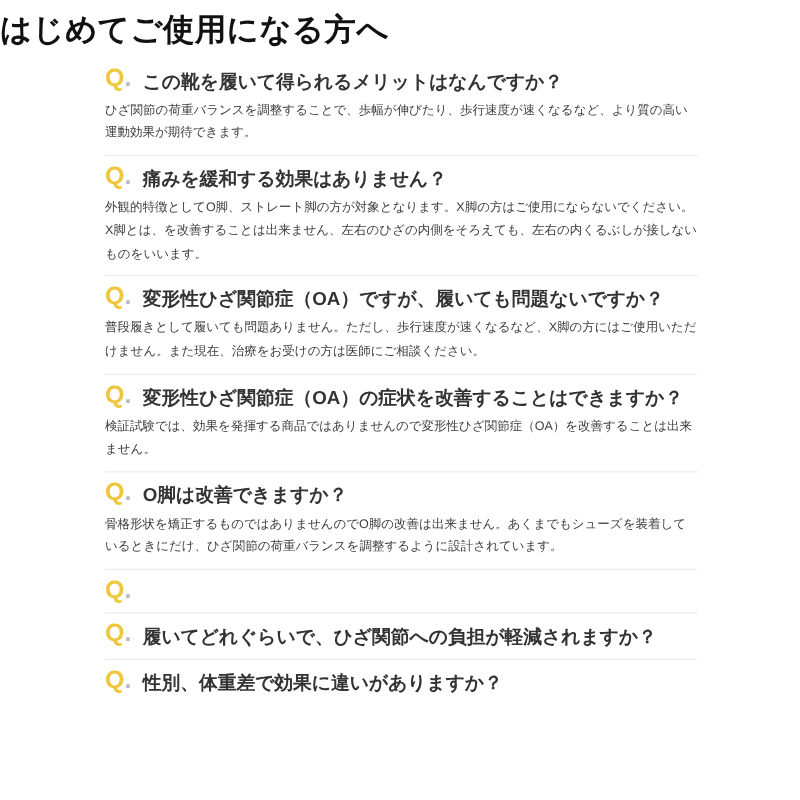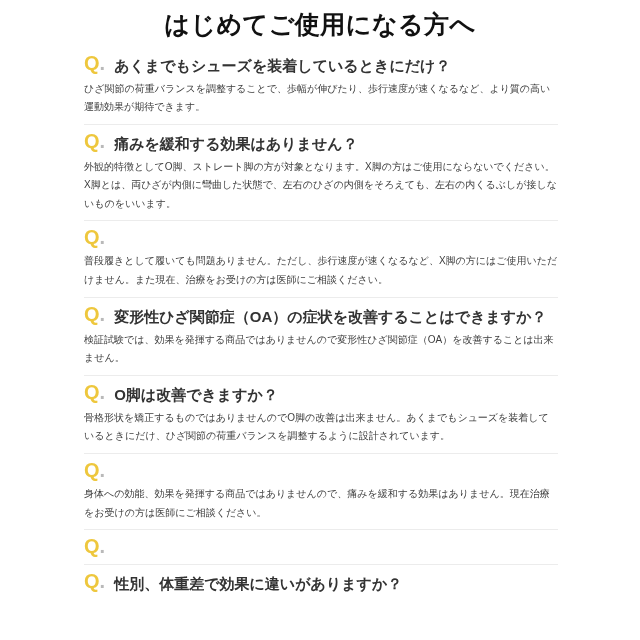"はじめてご使用になる方へ" .page-title { text-align: center -> left }
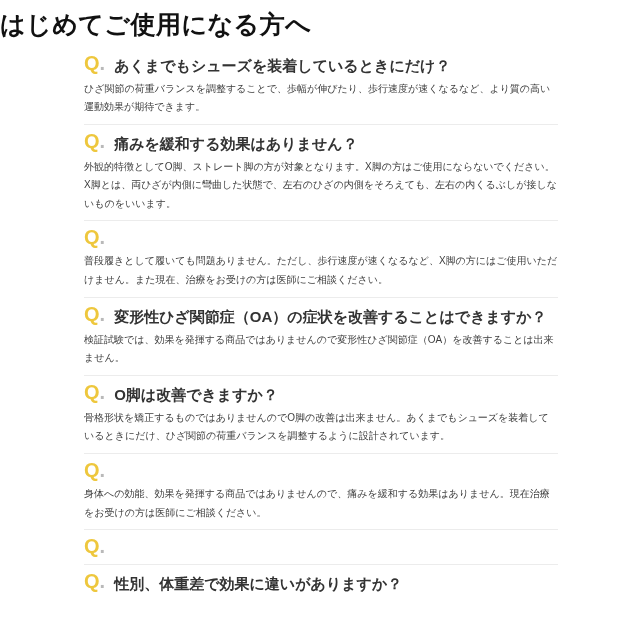"あくまでもシューズを装着しているときにだけ？" span.q-text { text: あくまでもシューズを装着しているときにだけ -> この靴を履いて得られるメリットはなんですか }
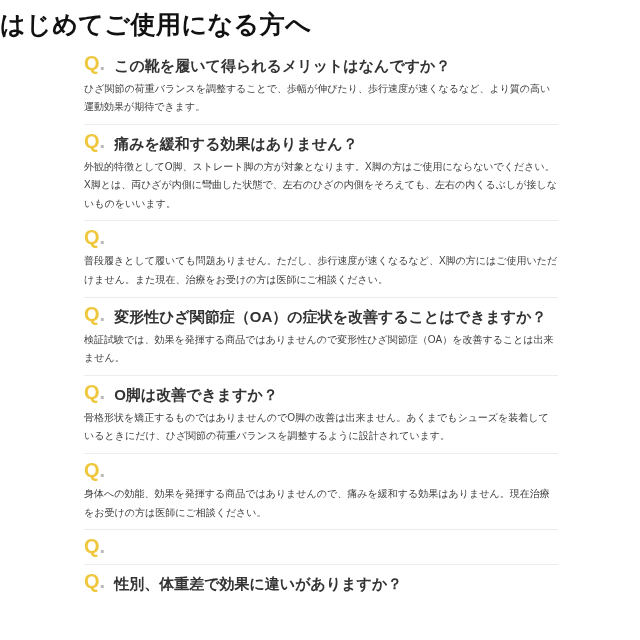"外観的特徴としてO脚、ストレート脚の方が対象となります。X脚の方はご使用にならな" p.answer { text: 両ひざが内側に彎曲した状態で -> を改善することは出来ません }
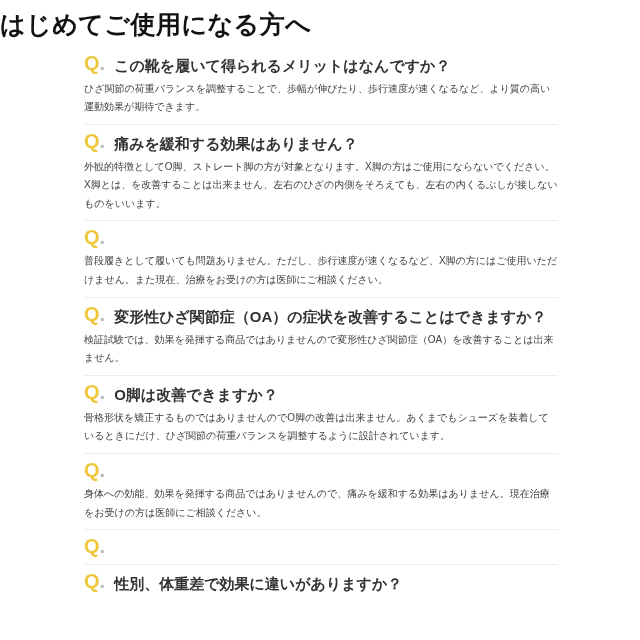"変形性ひざ関節症（OA）ですが、履いても問題ないですか？" span.q-text { html: none -> <span>変形性ひざ関節症（OA）ですが、履いても問題ないですか？</span> }
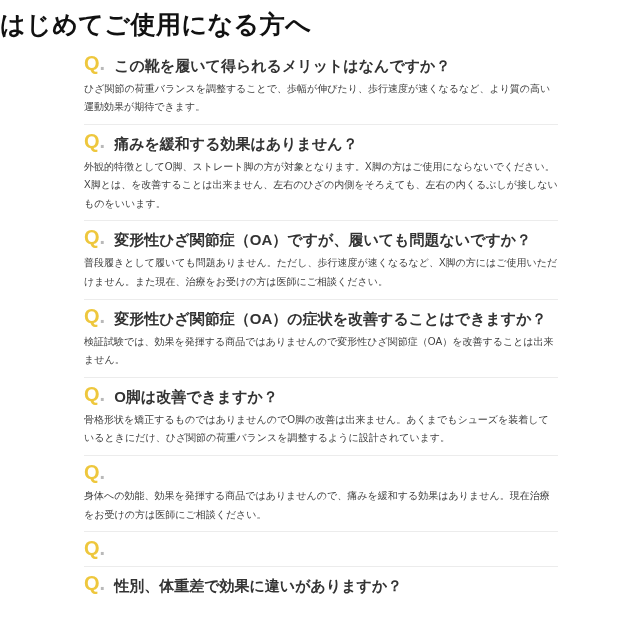"身体への効能、効果を発揮する商品ではありませんので、痛みを緩和する効果はありませ" p.answer { html: <p>身体への効能、効果を発揮する商品ではありませんので、痛みを緩和する効果はありません。現在治療をお受けの方は医師にご相談ください。</p> -> none }
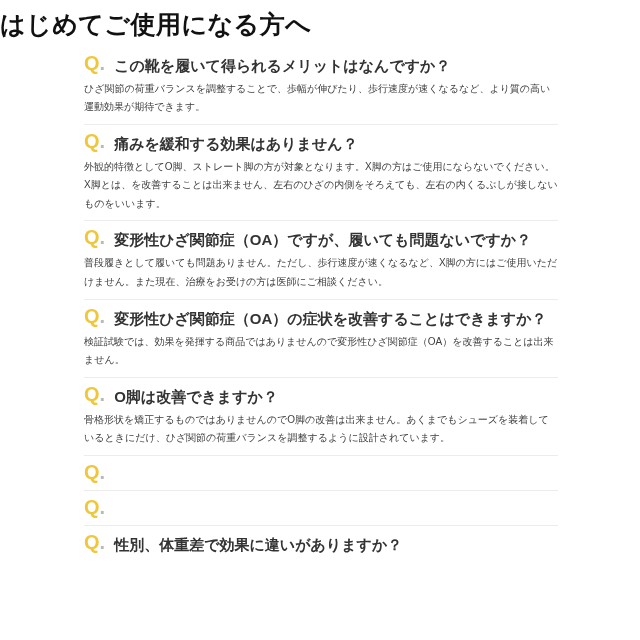"履いてどれぐらいで、ひざ関節への負担が軽減されますか？" span.q-text { html: none -> <span>履いてどれぐらいで、ひざ関節への負担が軽減されますか？</span> }
